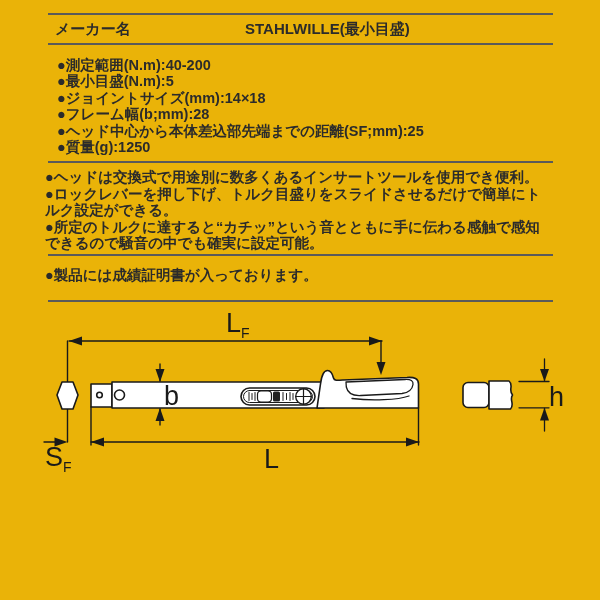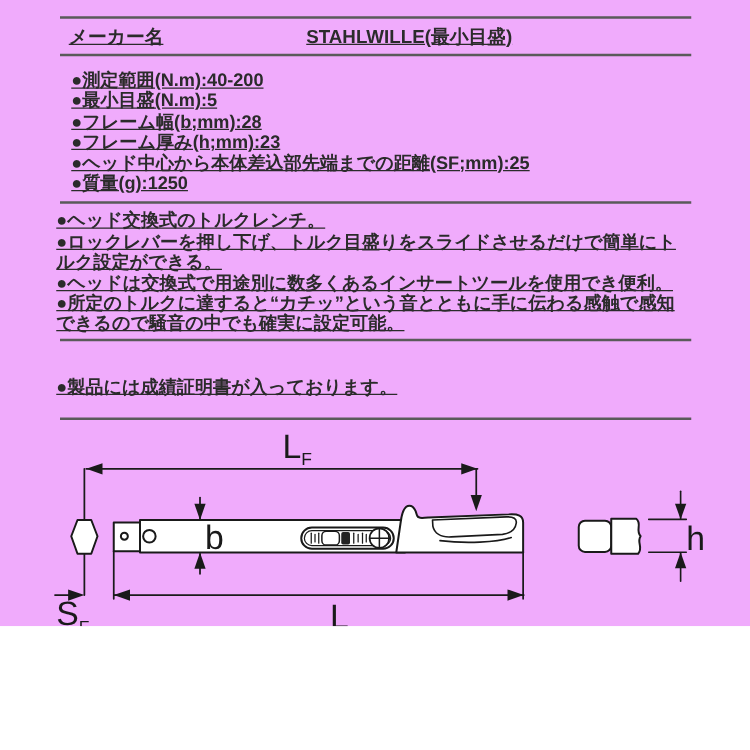"メーカー名" .sheet { background: #f0abfc -> #eab308; height: 501px -> 600px; text-decoration: underline -> none }
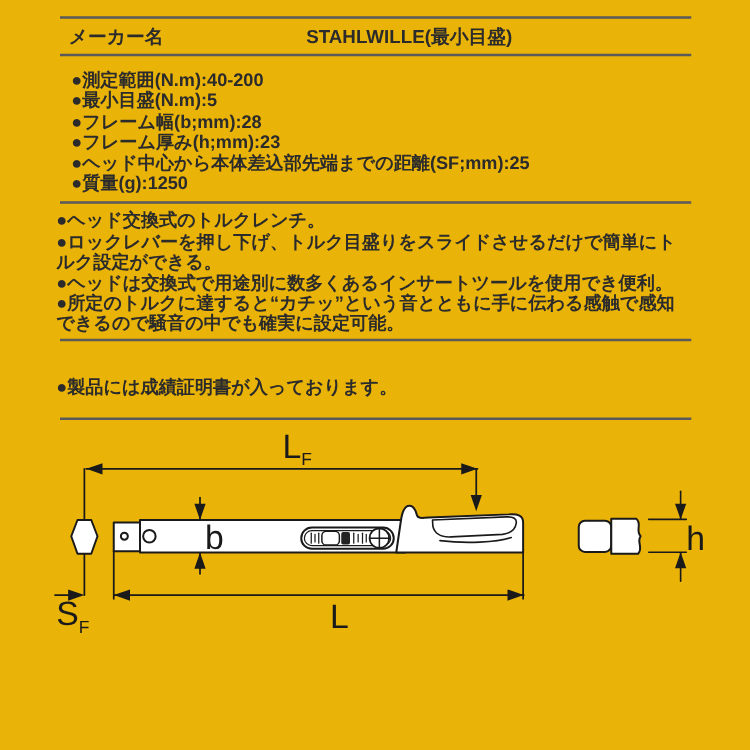"●ジョイントサイズ(mm):14×18" div { html: none -> <div>●ジョイントサイズ(mm):14×18</div> }
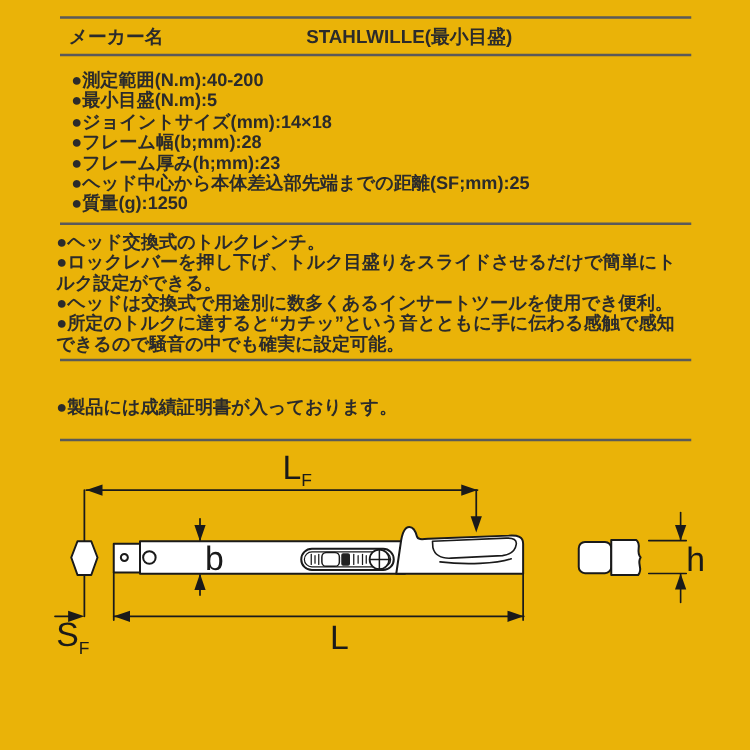"●フレーム厚み(h;mm):23" div { html: <div>●フレーム厚み(h;mm):23</div> -> none }
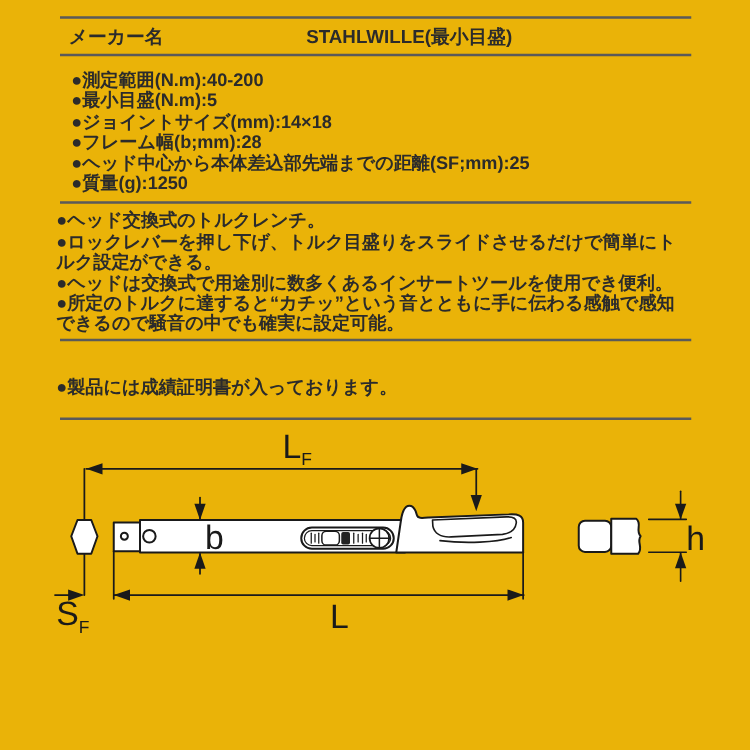"●ヘッド交換式のトルクレンチ。" div { html: <div>●ヘッド交換式のトルクレンチ。</div> -> none }
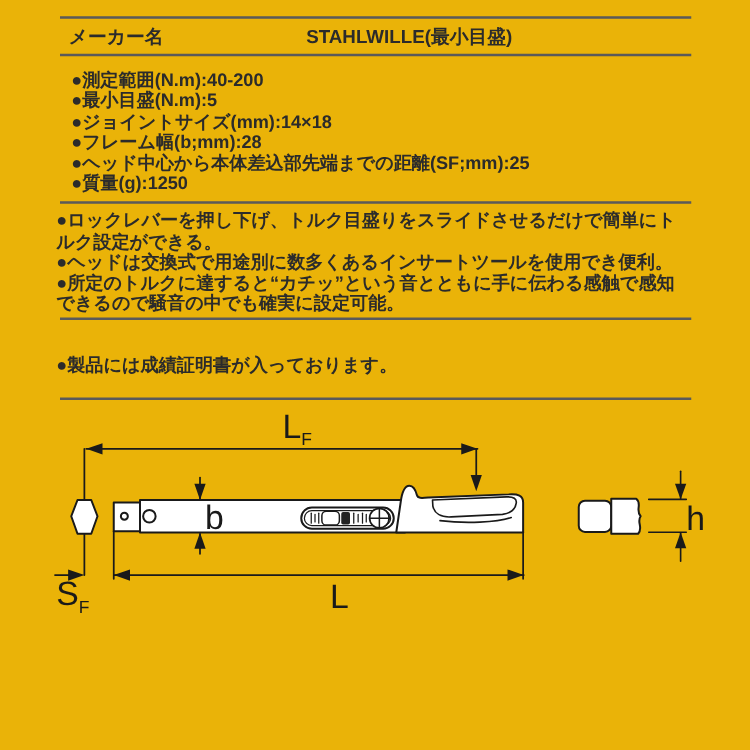"●ロックレバーを押し下げ、トルク目盛りをスライドさせるだけで簡単にトルク設定がで" div { order: before "●ヘッドは交換式で用途別に数多くあるインサートツールを使用でき便利。" -> after "●ヘッドは交換式で用途別に数多くあるインサートツールを使用でき便利。" }
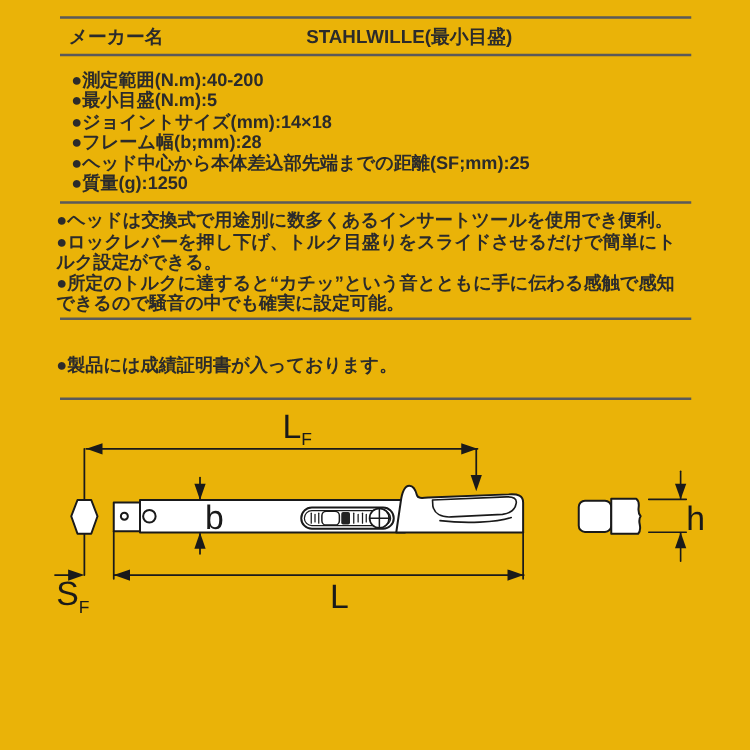"●製品には成績証明書が入っております。" .notes { margin-top: 29px -> 11px }
